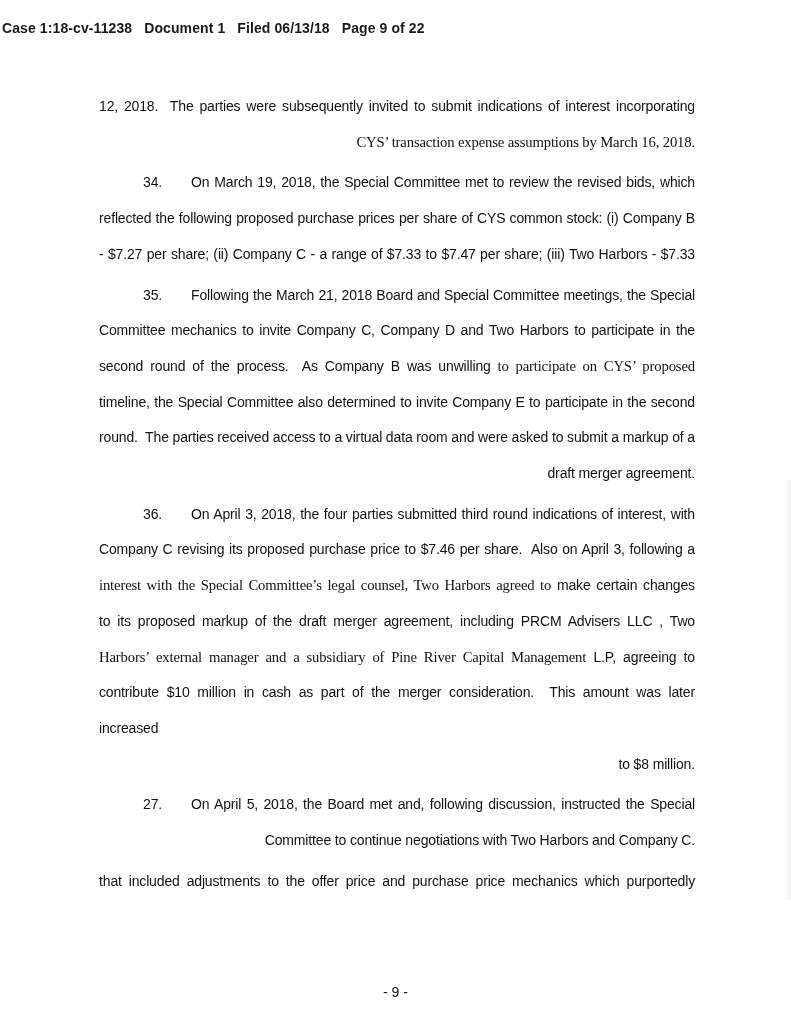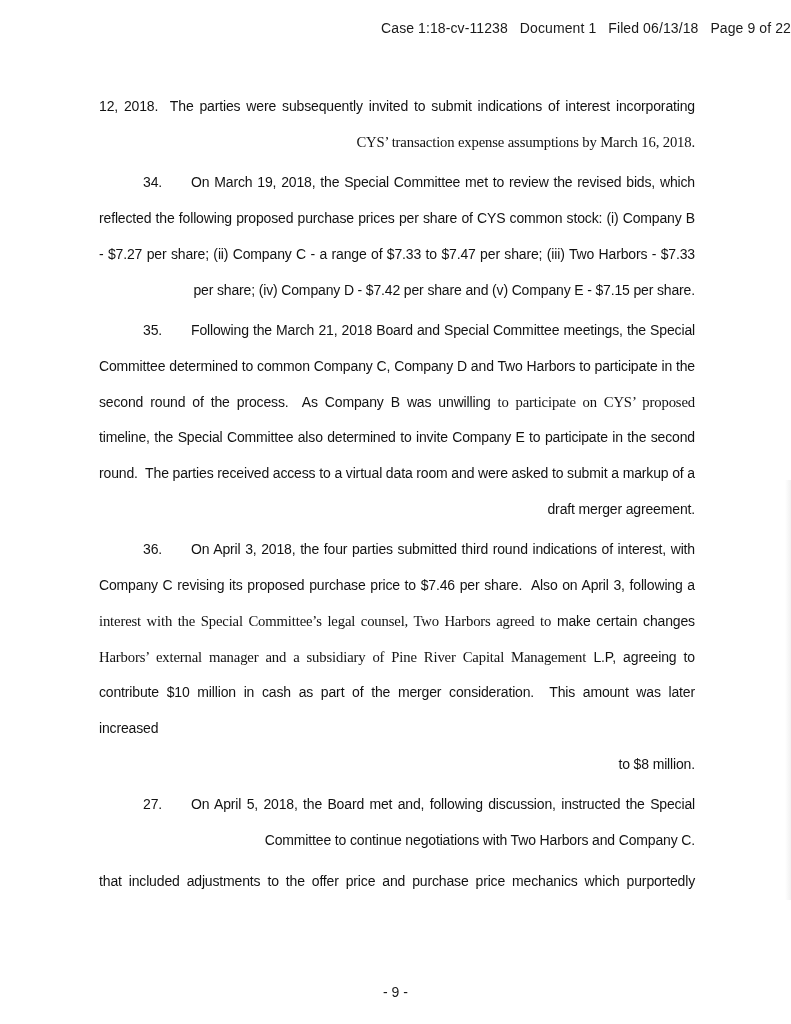"Case 1:18-cv-11238 Document 1 Filed" .stamp-header { font-weight: none -> bold; left: 8px -> 2px; text-align: right -> left }
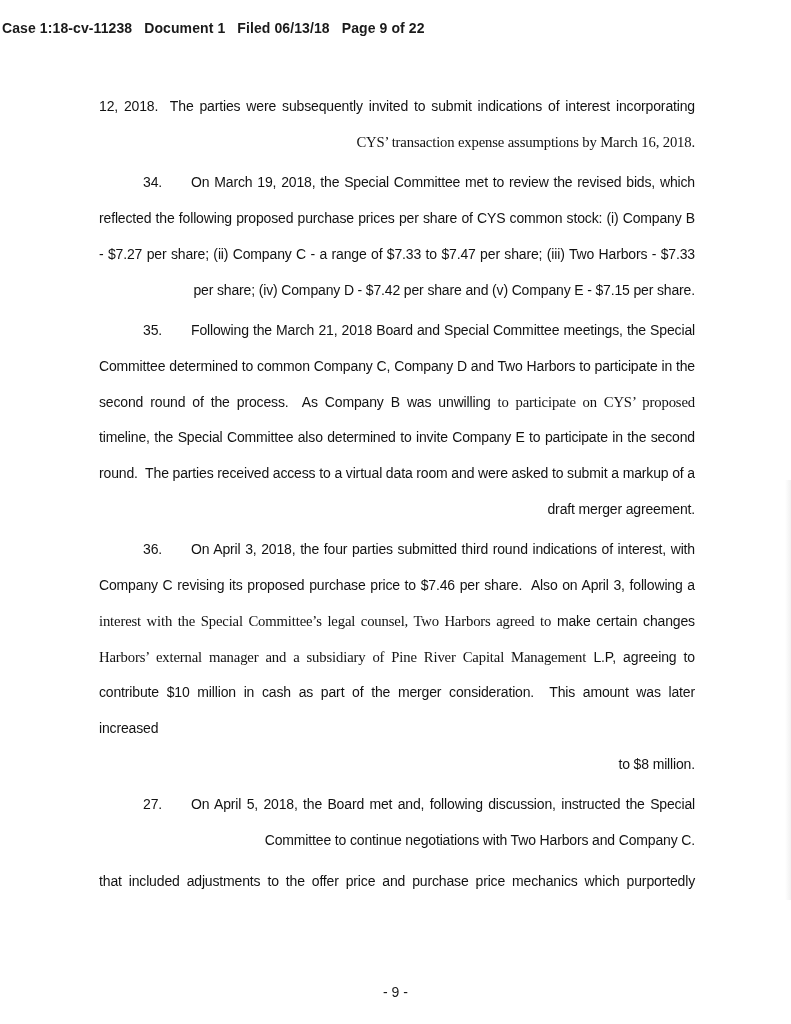"per share; (iv) Company D" div.text-line { html: <div><span>per share; (iv) Company D - $7.42 per share and (v) Company E - $7.15 per share.</span></div> -> none }
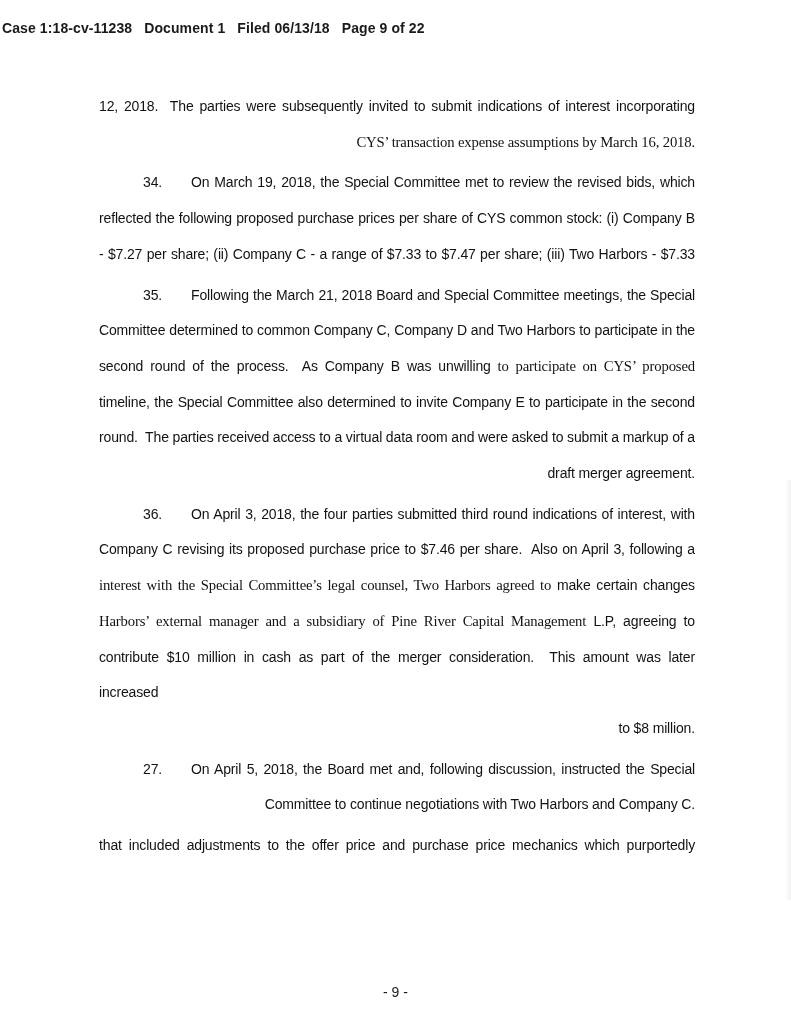"Committee determined to common Company" span.sans { text: determined to common -> mechanics to invite }
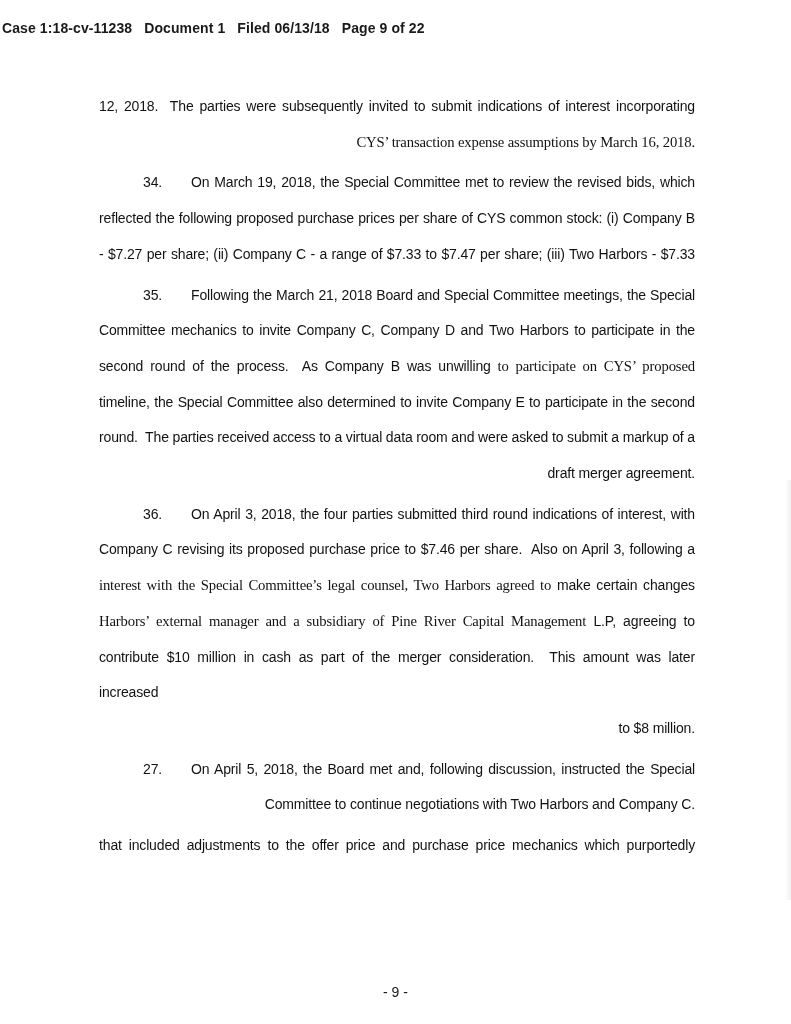"to its proposed markup of" div.text-line { html: none -> <div><span>to its proposed markup of the draft merger agreement, including PRCM Advisers LLC , Two</span></div> }
